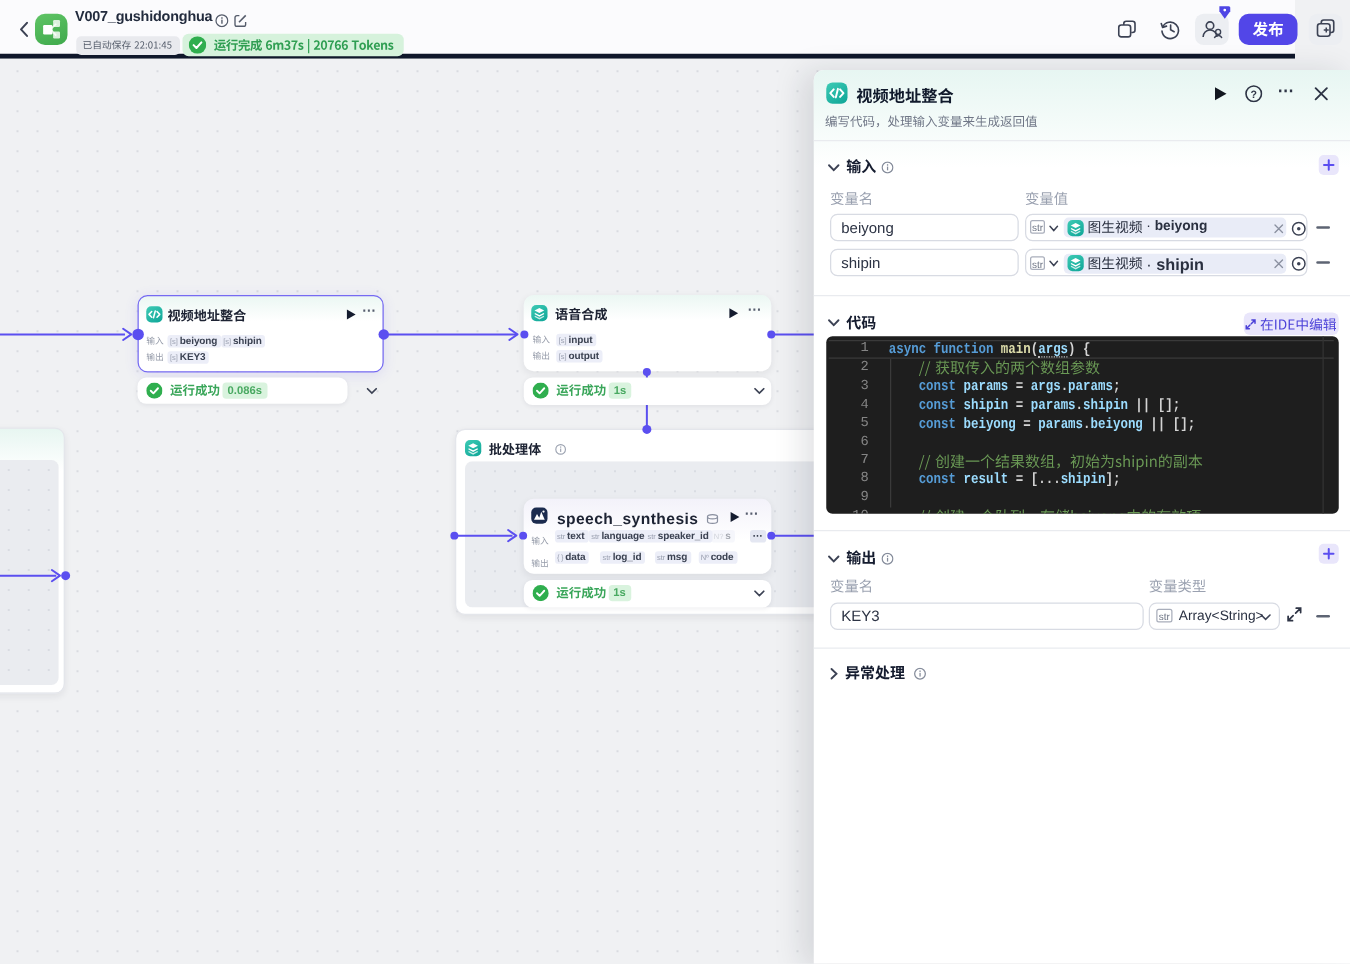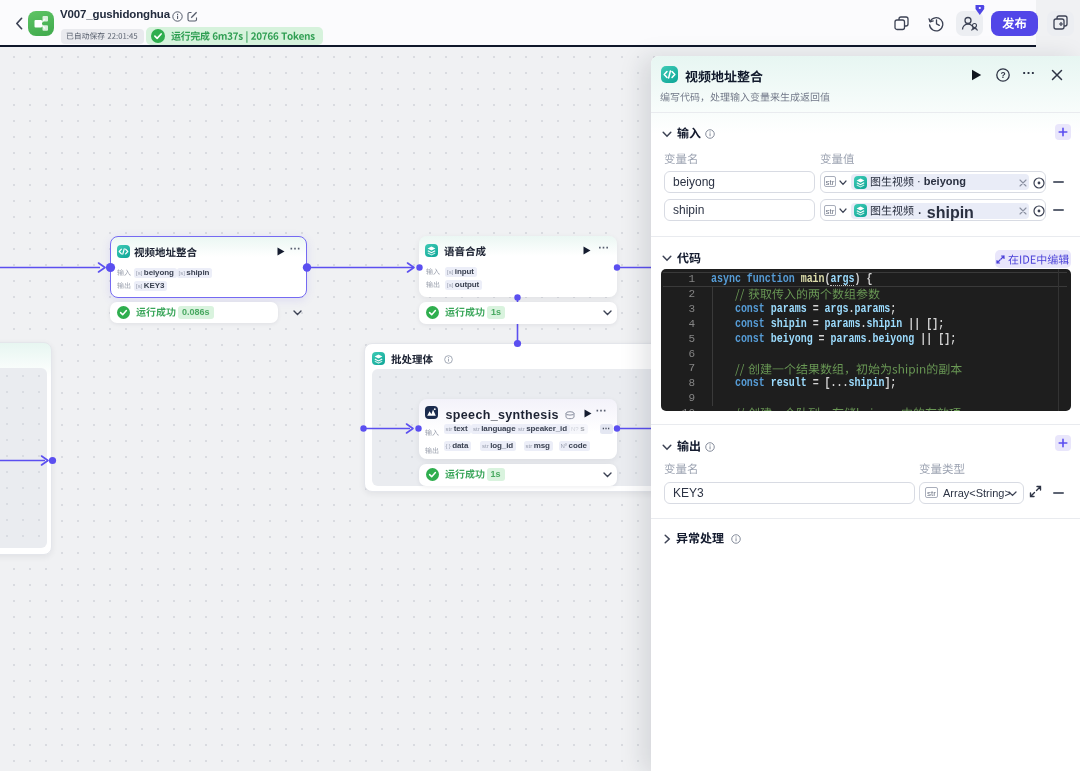"V007_gushidonghua" #topbar { border-bottom: 2px solid #0f172a -> 4px solid #0f172a }
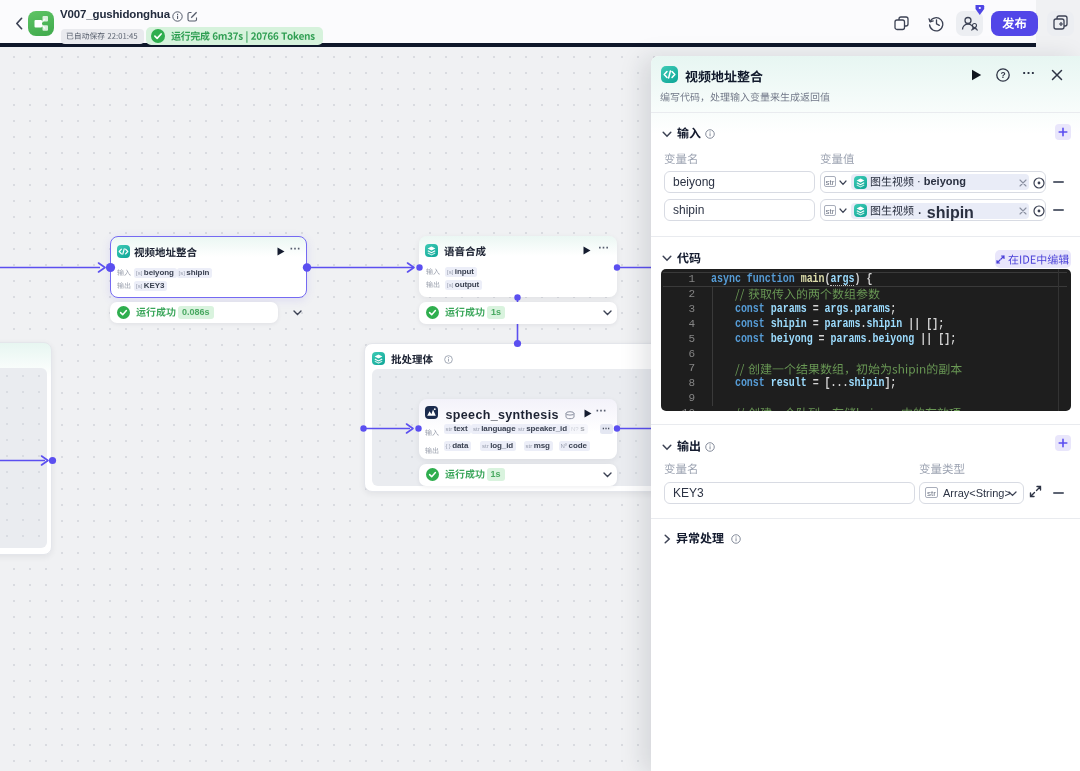"· shipin" span.abs { font-size: 16px -> 13px }
